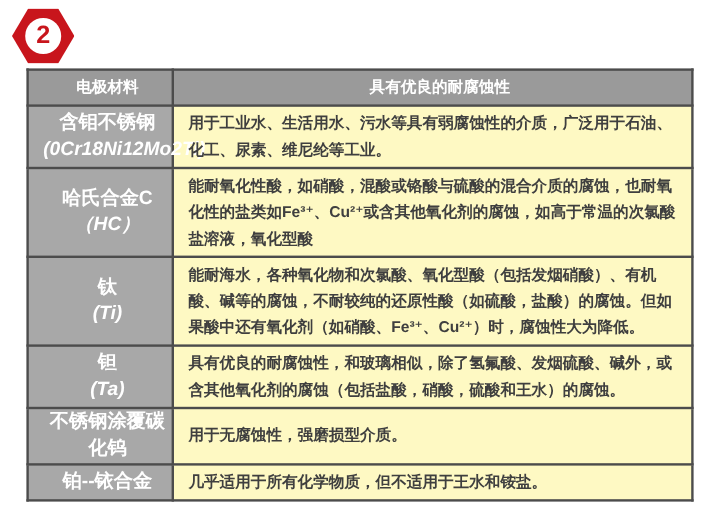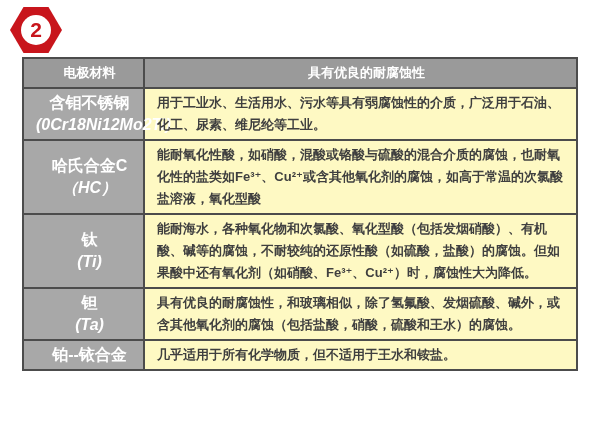"不锈钢涂覆碳化钨" tr.r6 { html: none -> <tr> <td> <span>不锈钢涂覆碳化钨</span> </td> <td>用于无腐蚀性，强磨损型介质。</td> </tr> }
